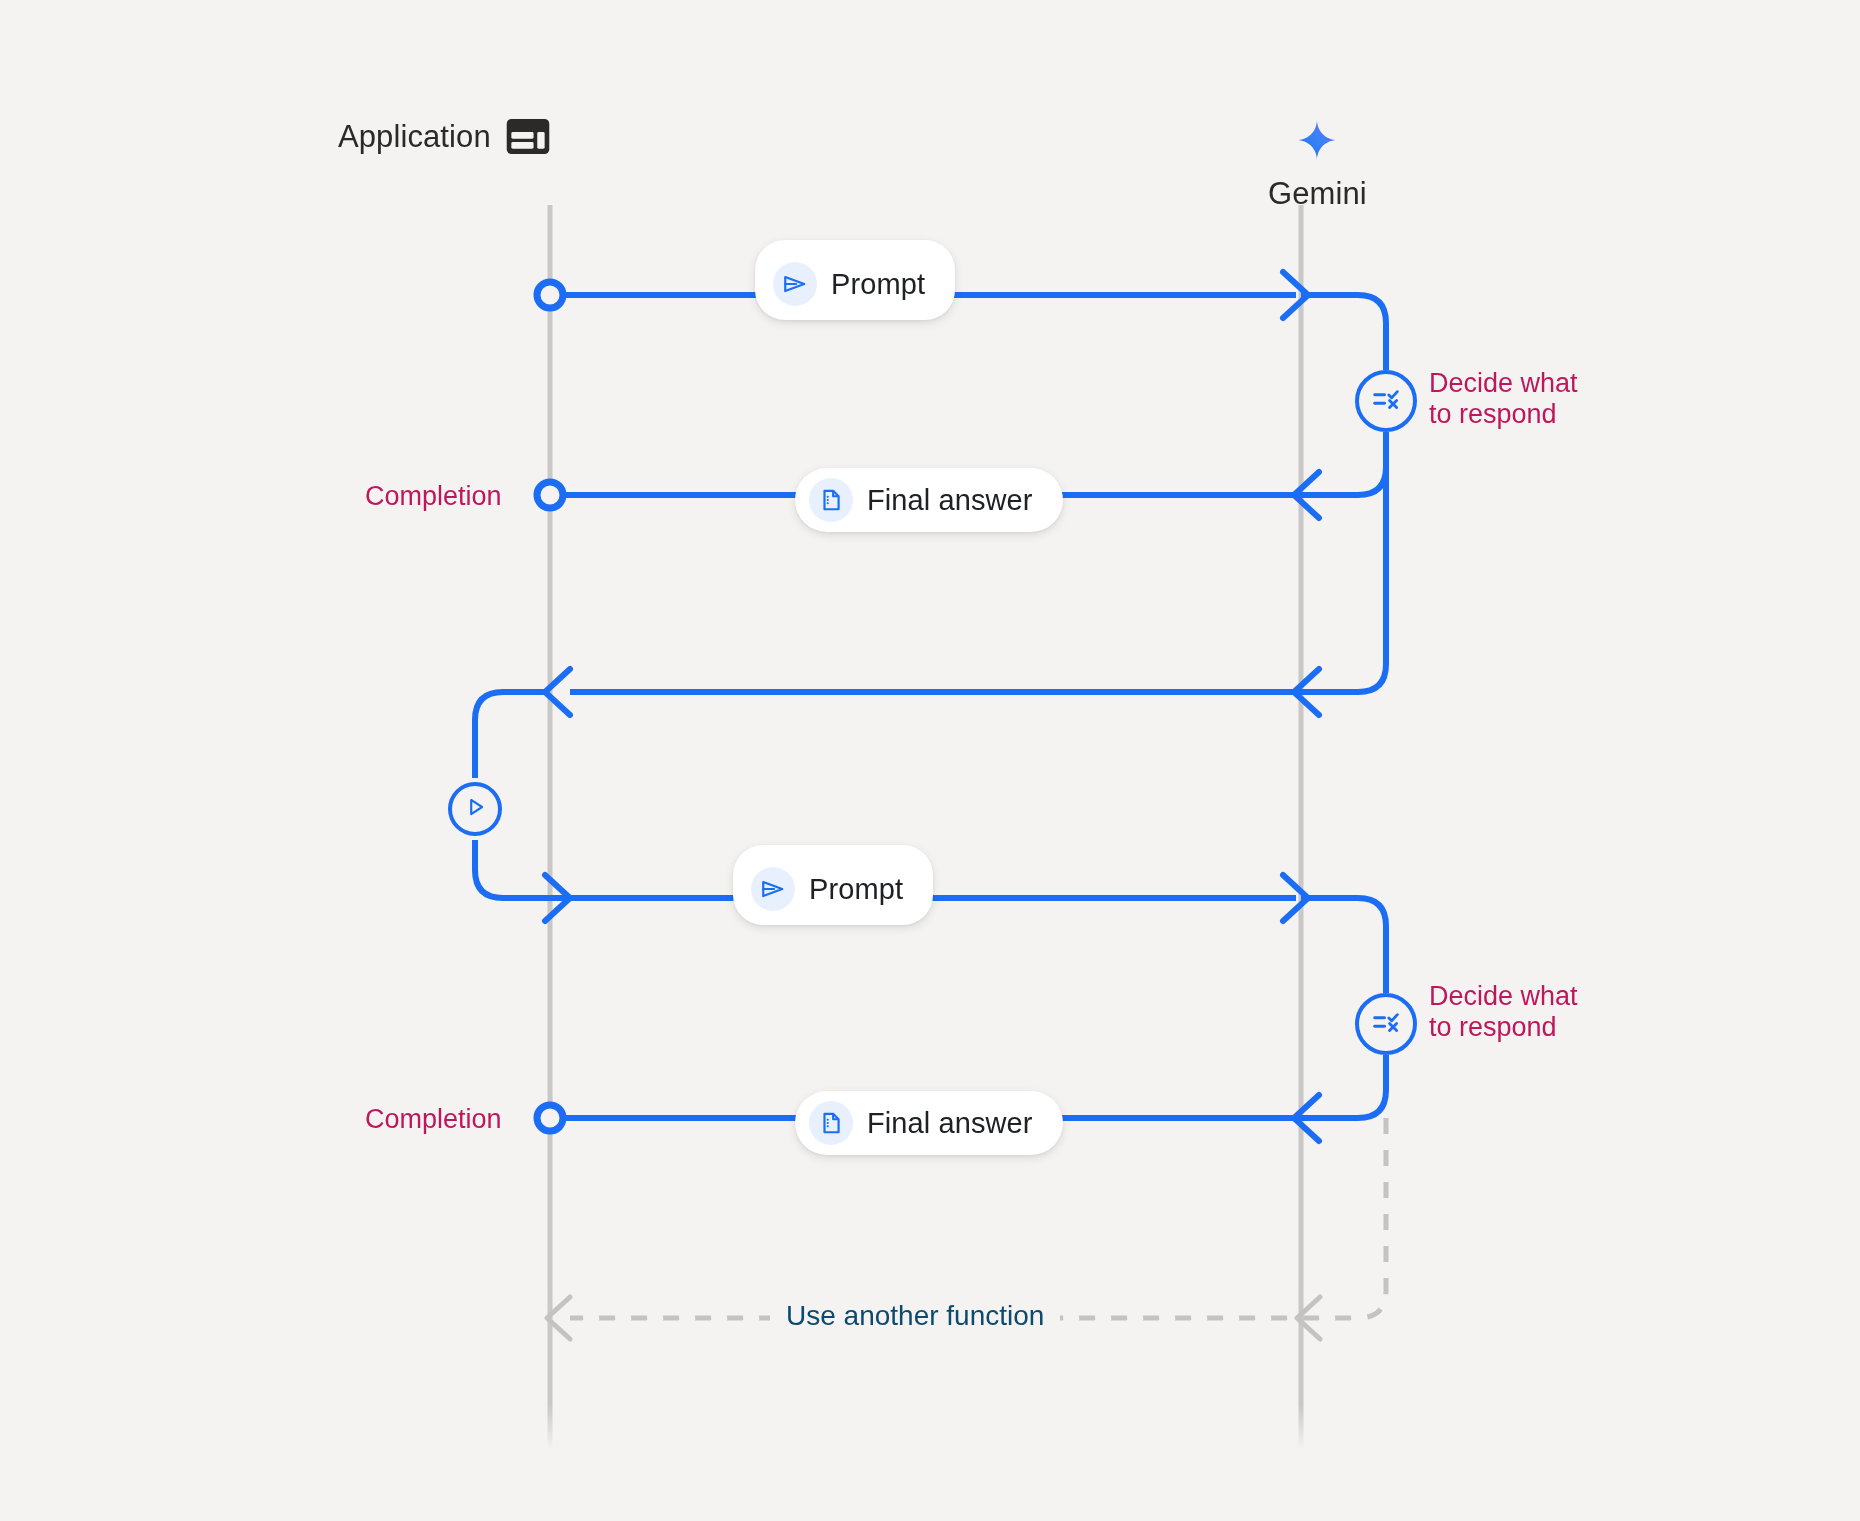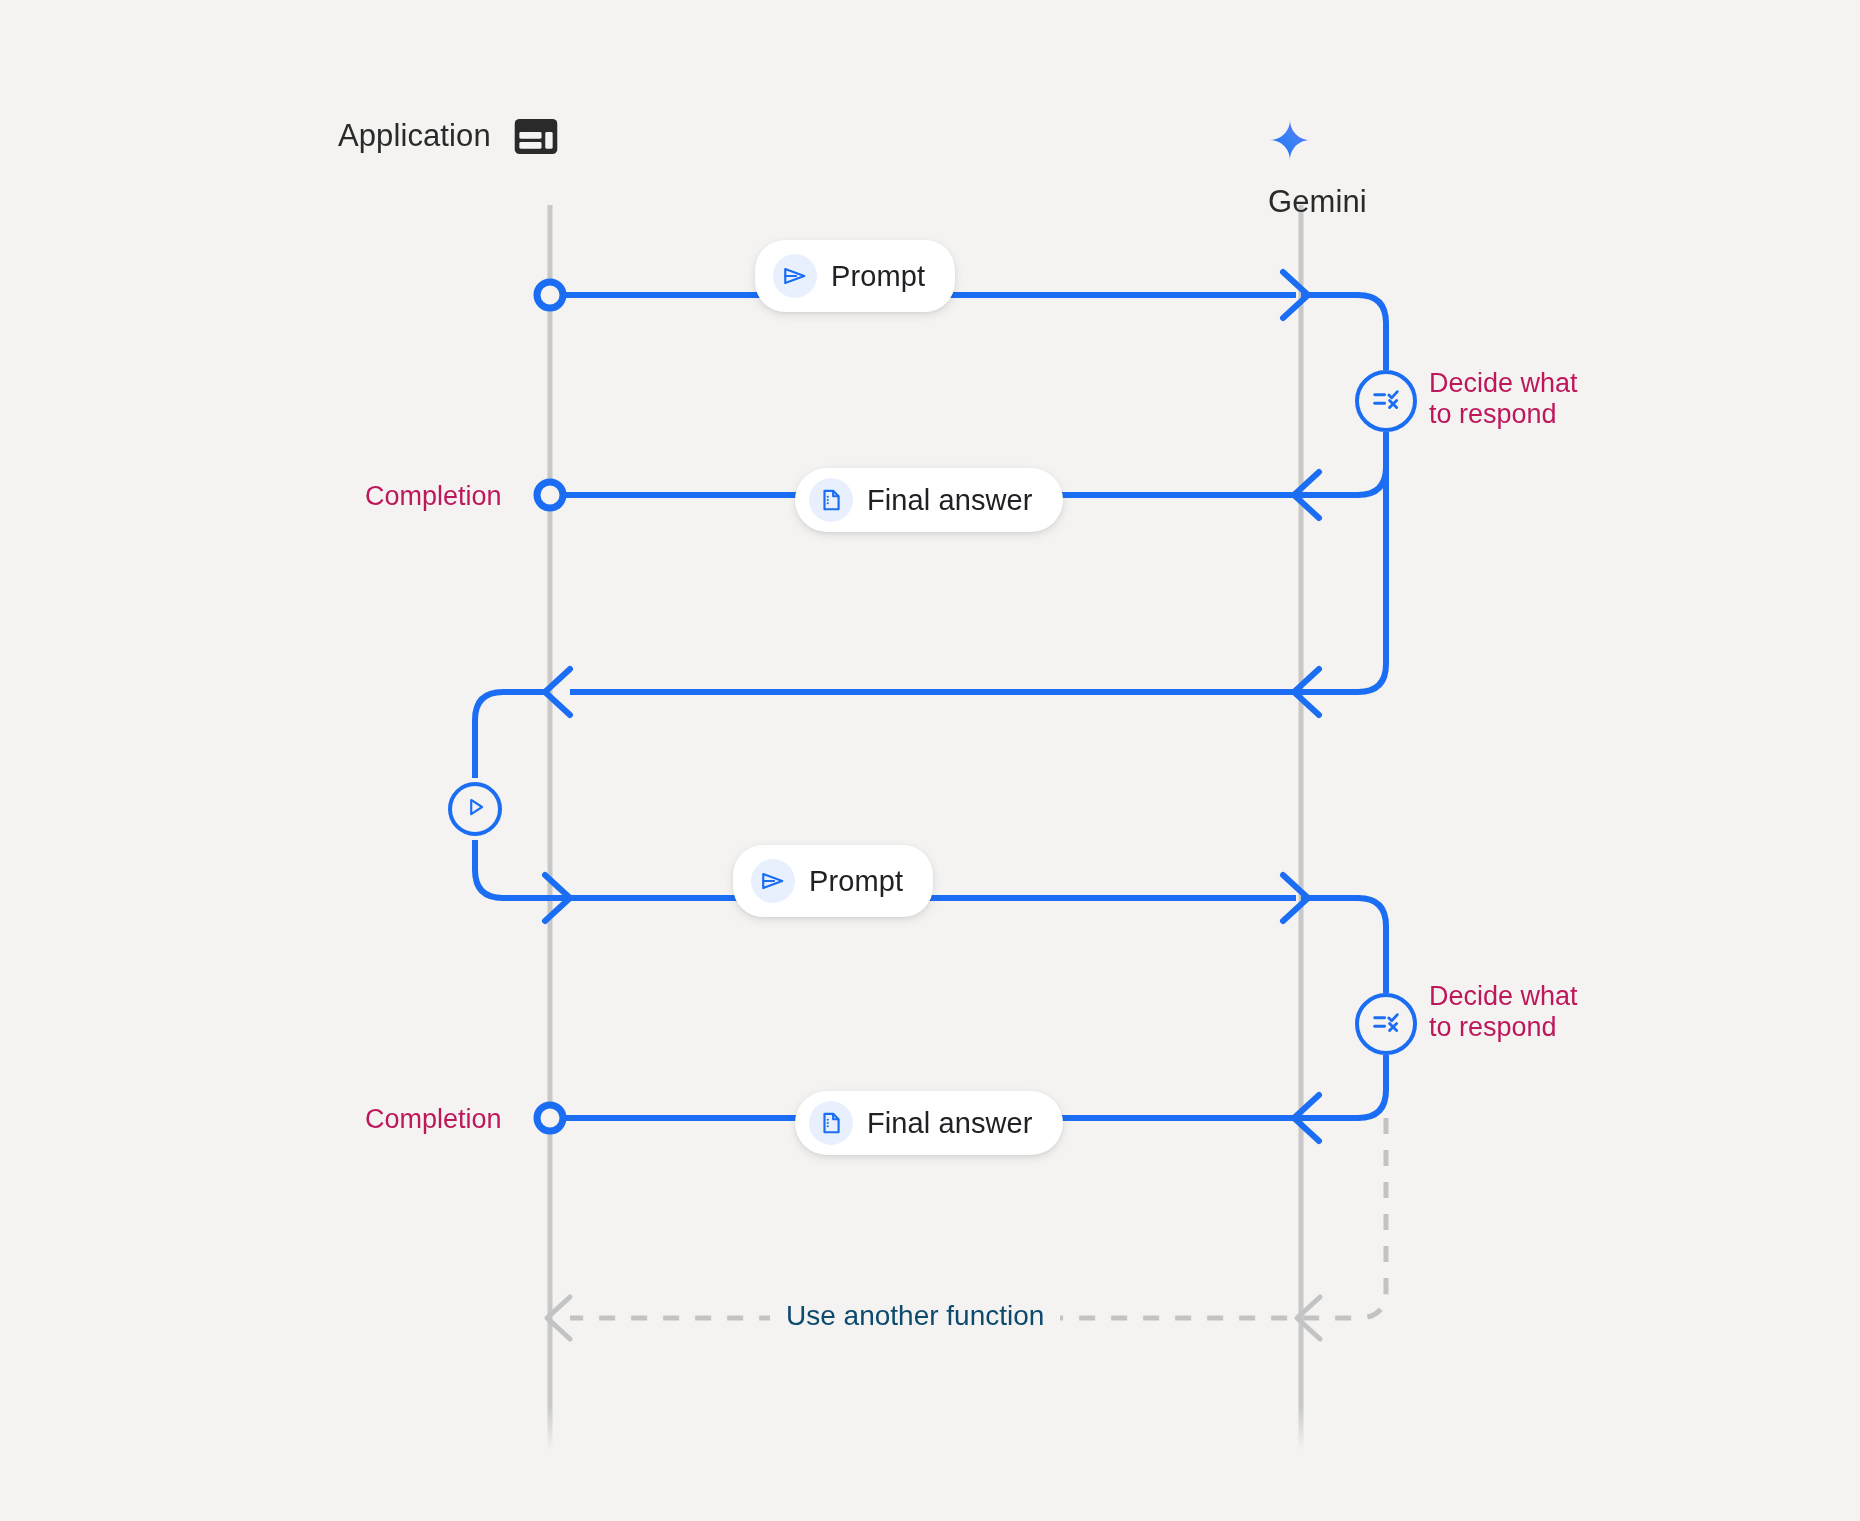"Application" .col-header { align-items: none -> center; gap: 22px -> 14px }
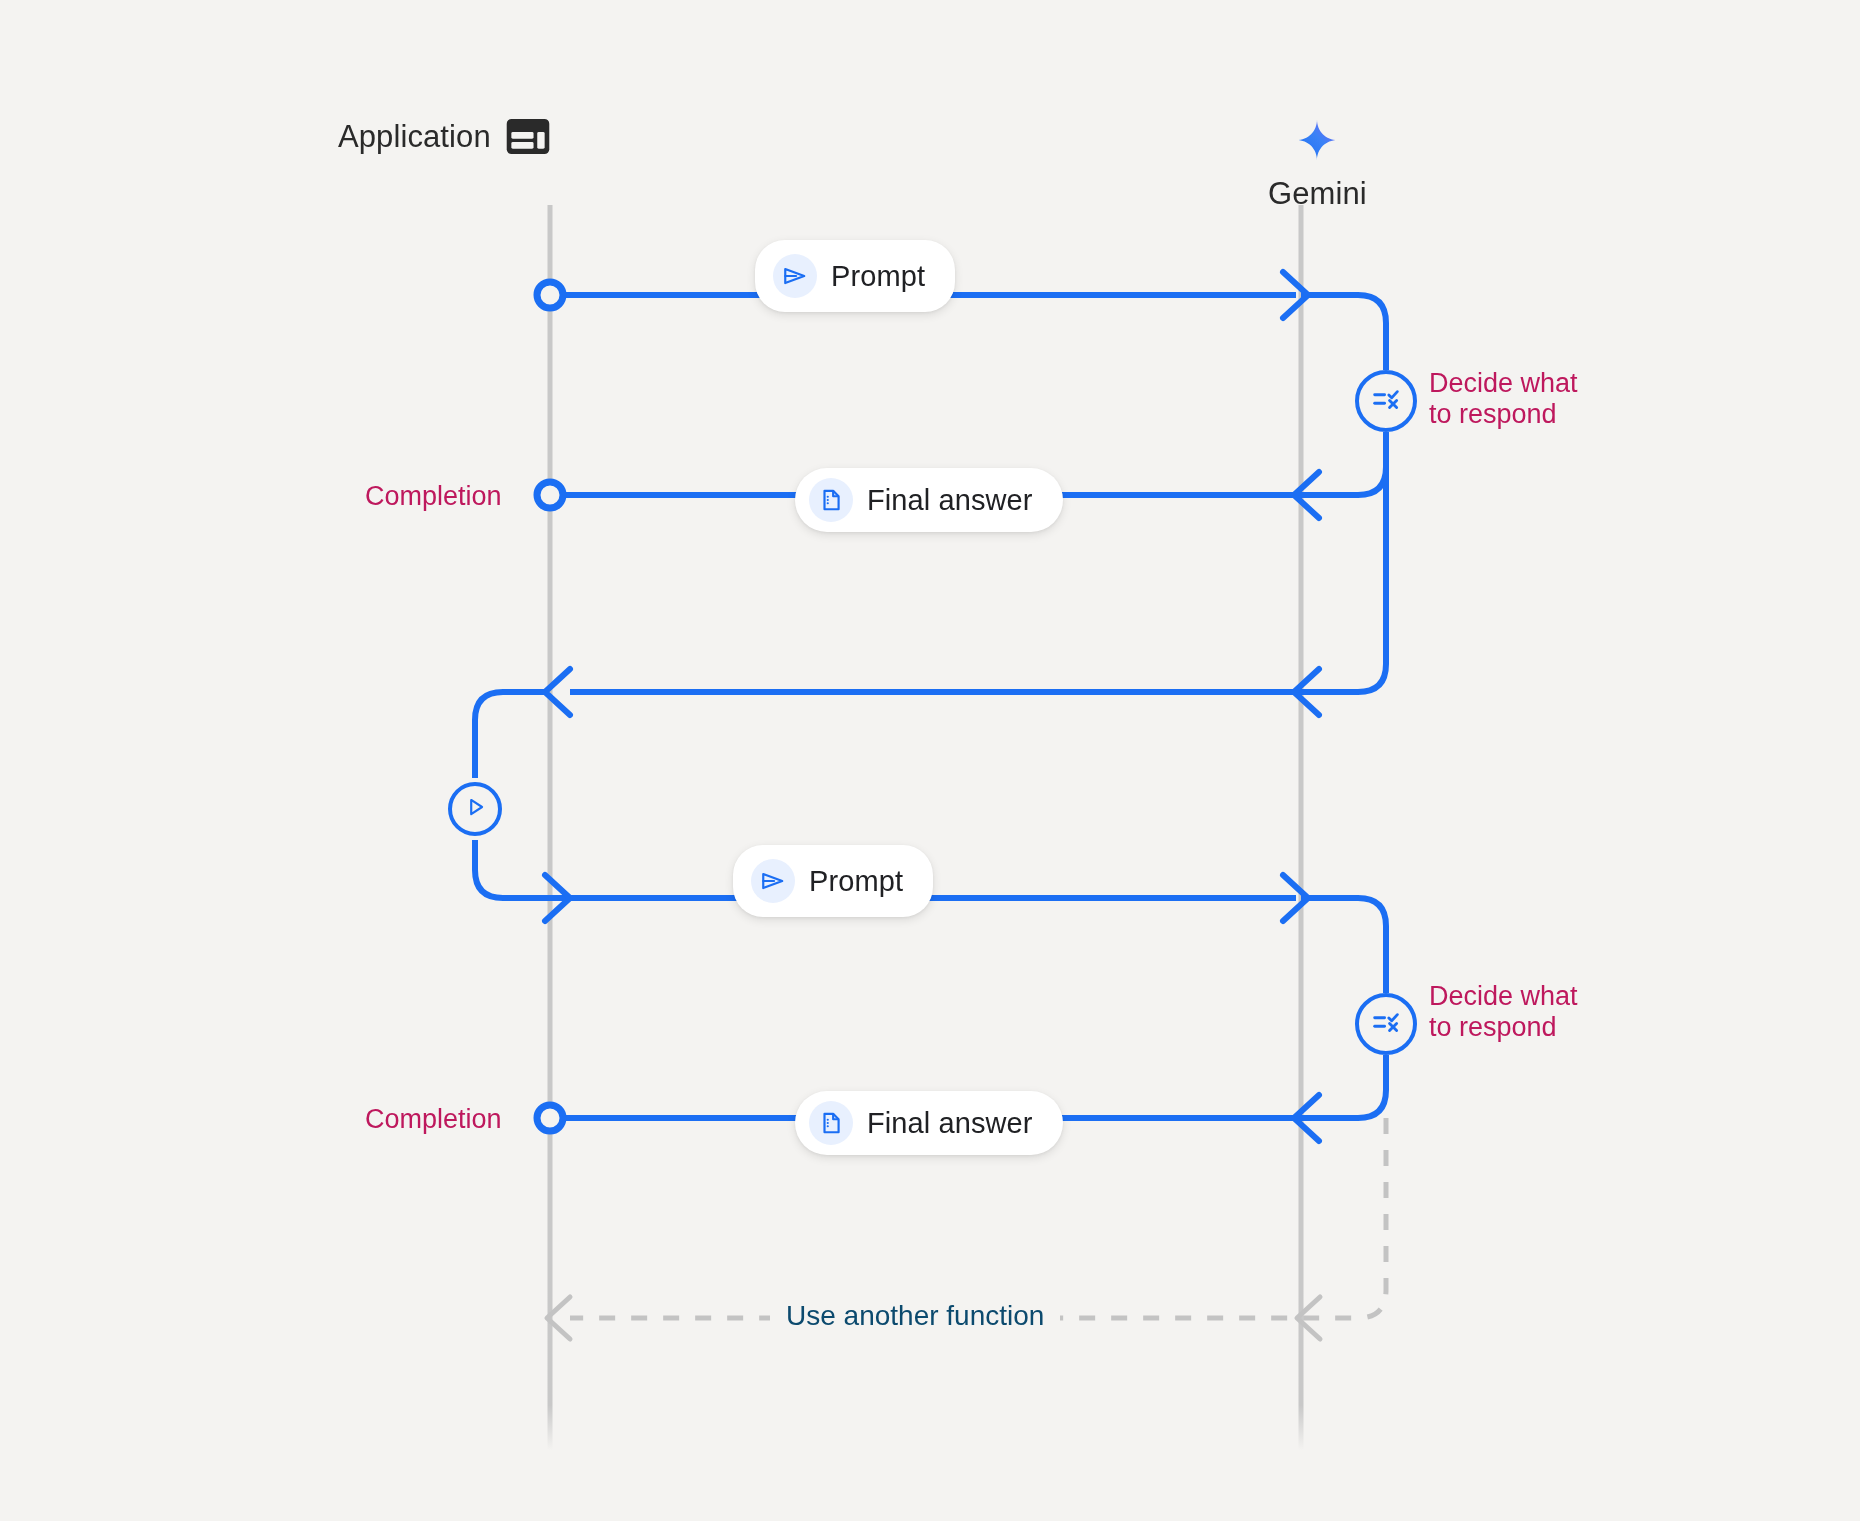"Prompt" .card { padding: 14px 30px 14px 18px -> 22px 30px 14px 18px }
